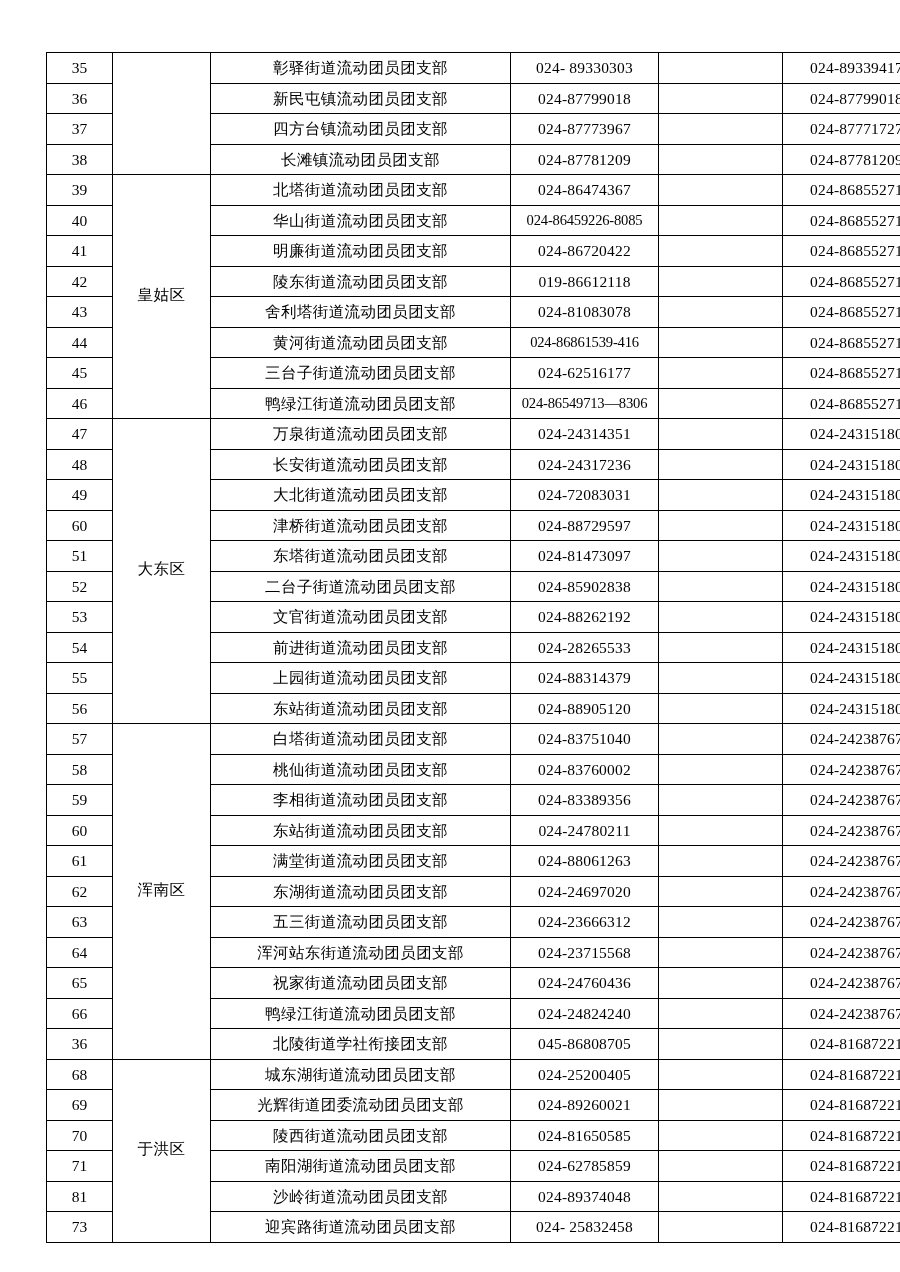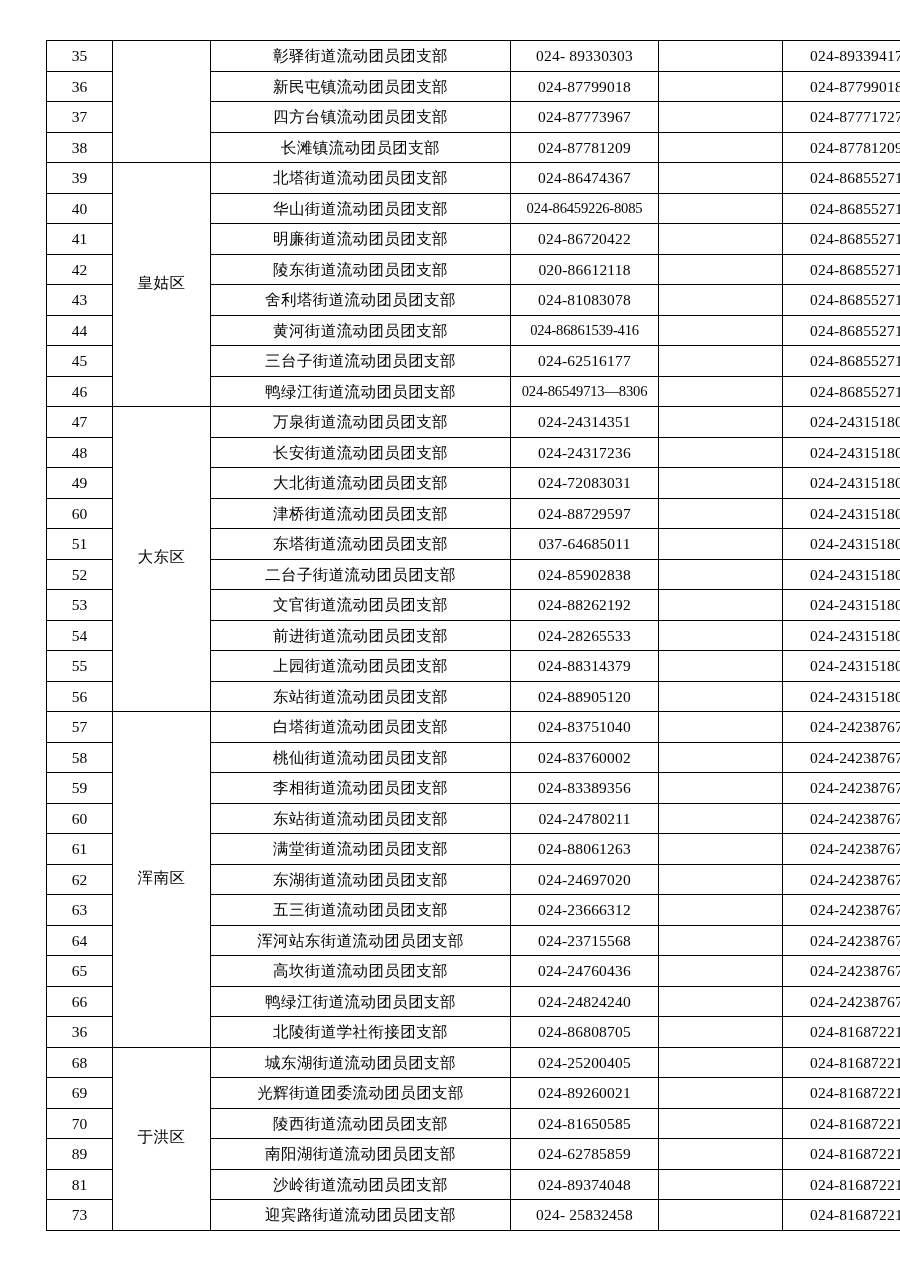"35" .page { padding: 40px 46px 0 46px -> 52px 46px 0 46px }
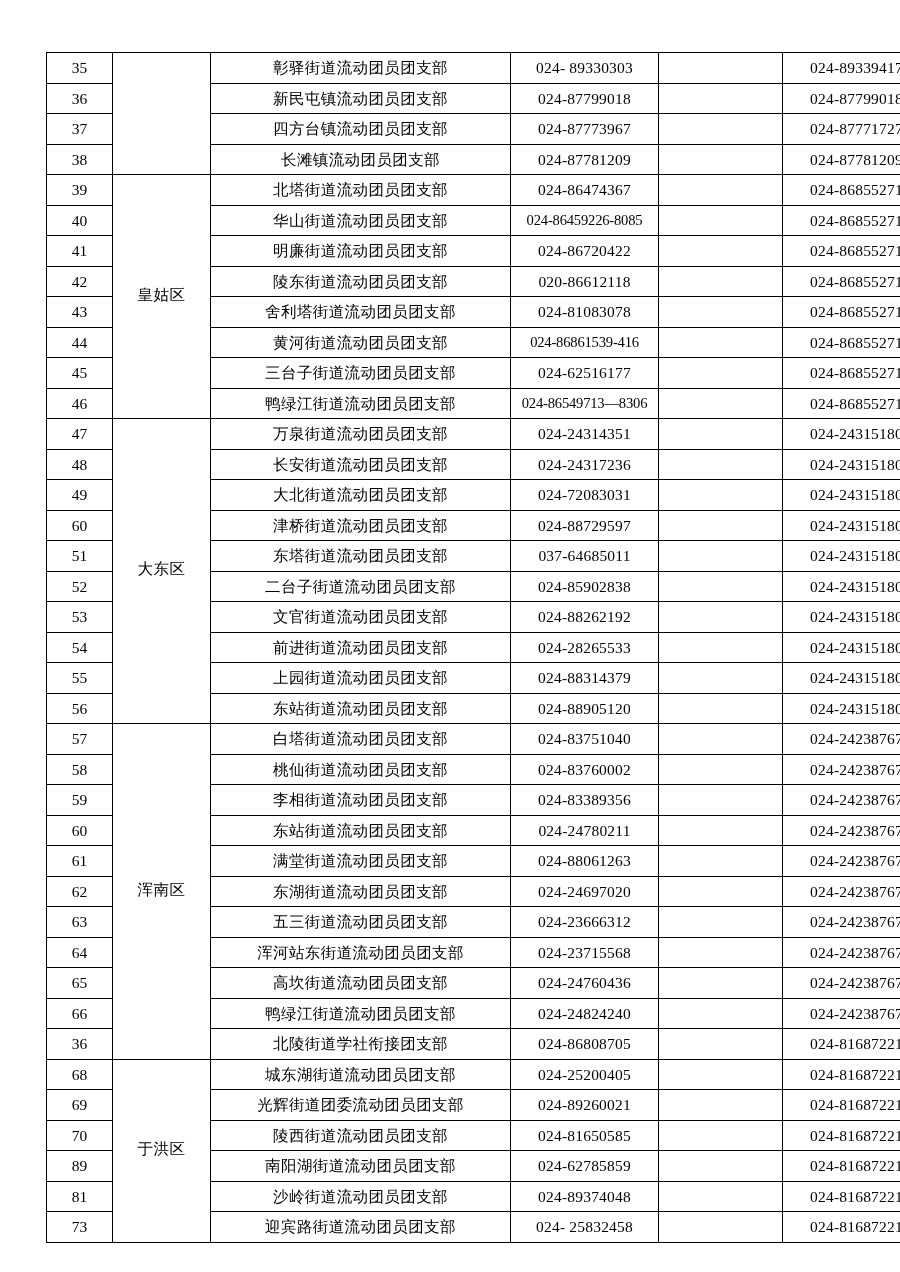"020-86612118" td.tel { text: 020-86612118 -> 019-86612118 }
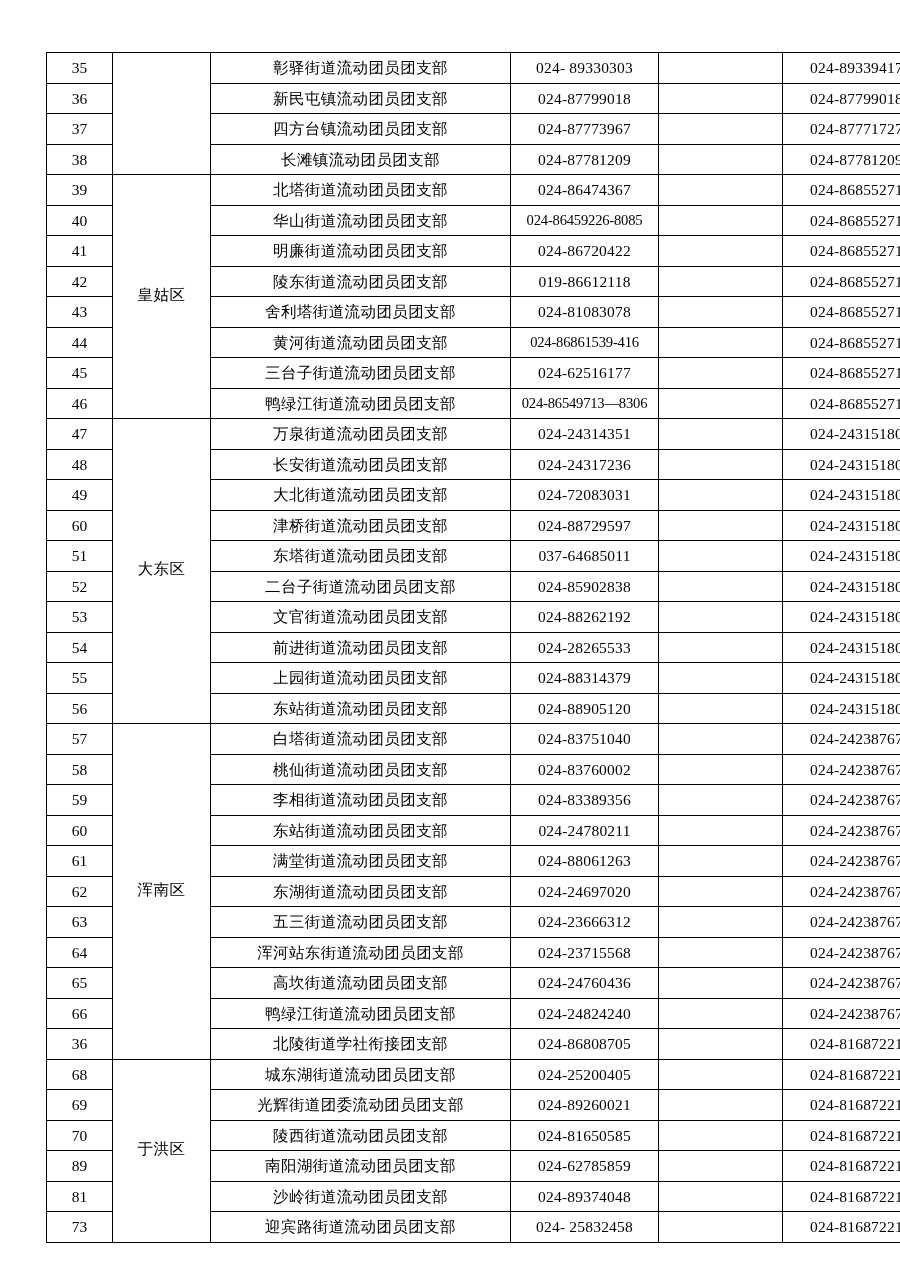"037-64685011" td.tel { text: 037-64685011 -> 024-81473097 }
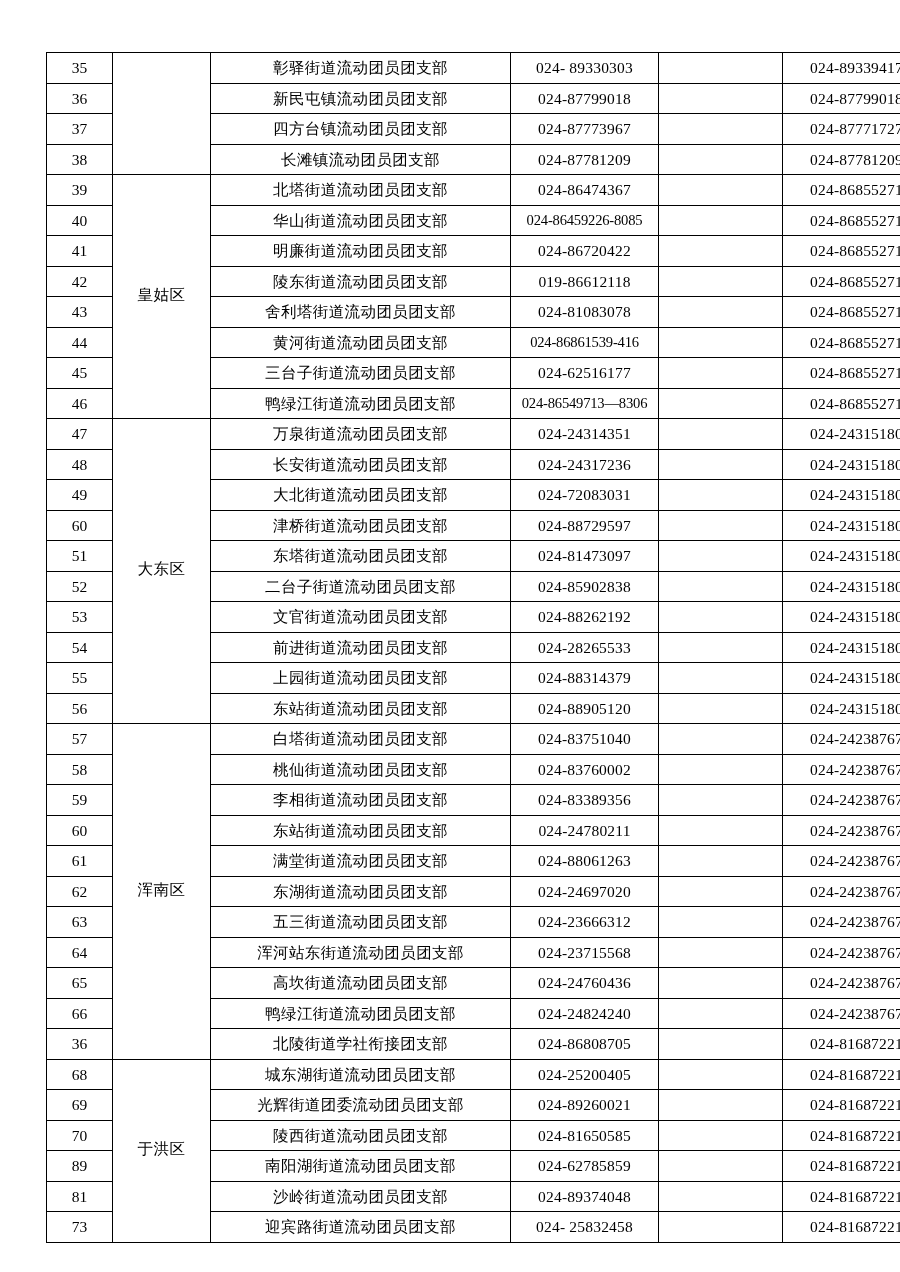"高坎街道流动团员团支部" td.name { text: 高坎 -> 祝家 }
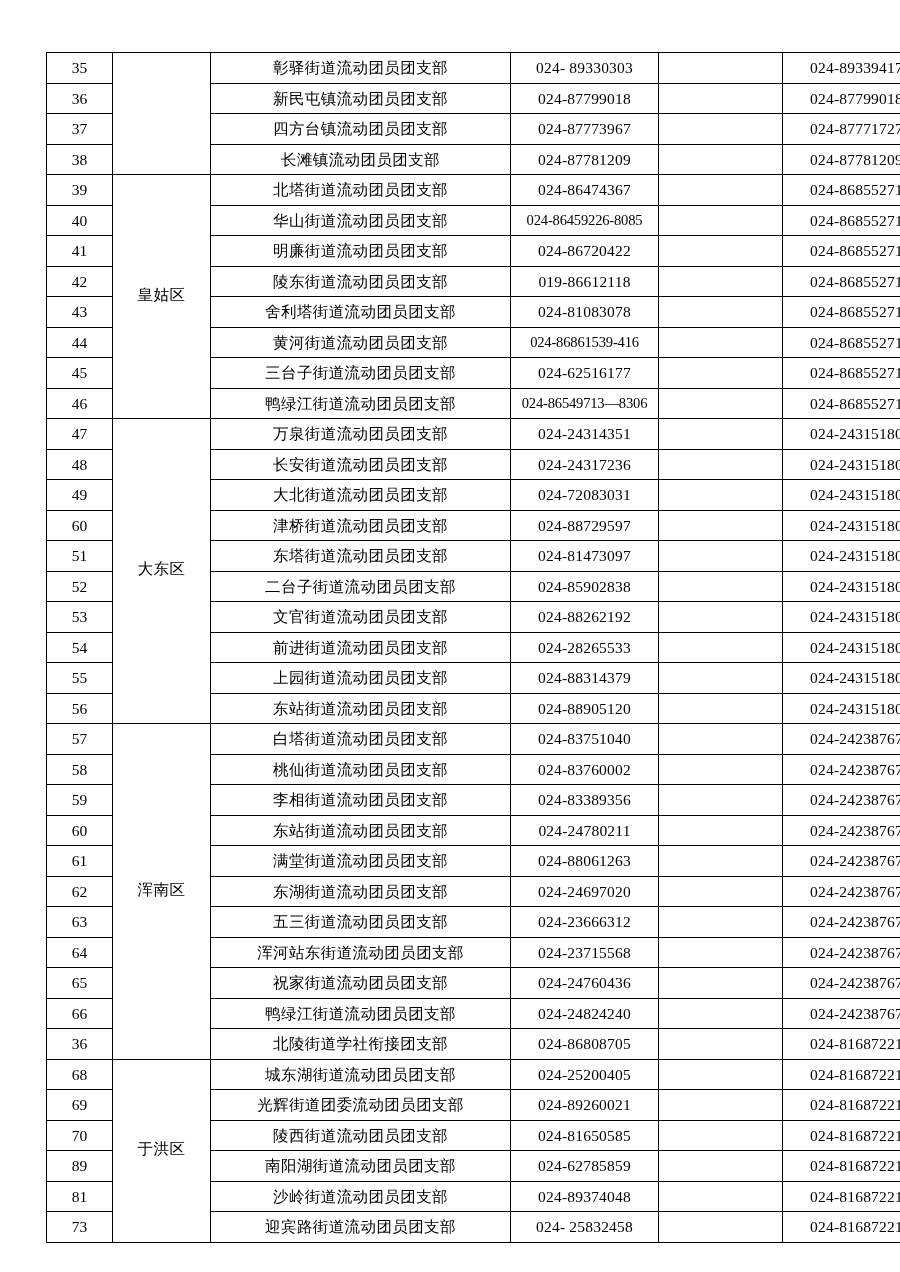"024-86808705" td.tel { text: 024-86808705 -> 045-86808705 }
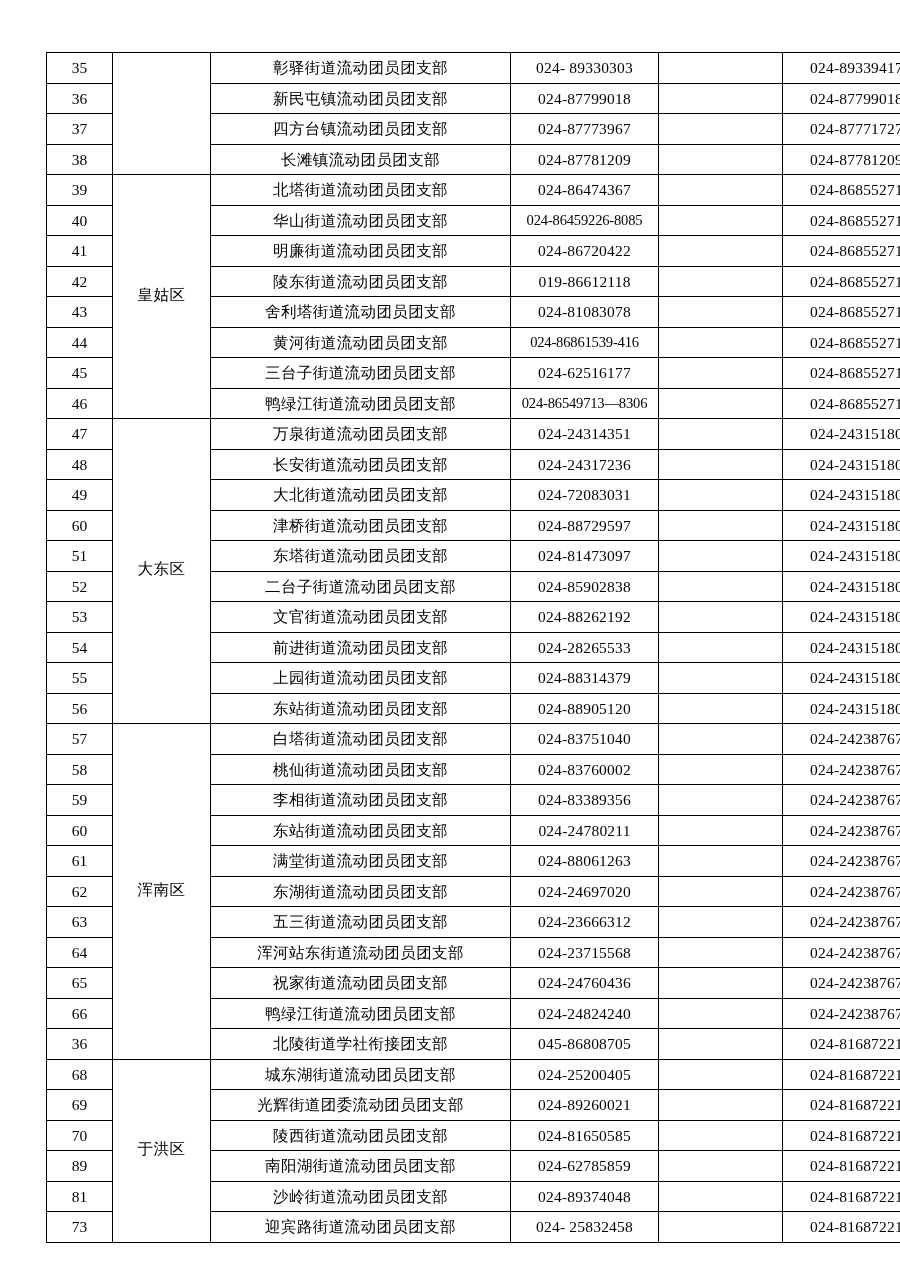"89" td.num { text: 89 -> 71 }
